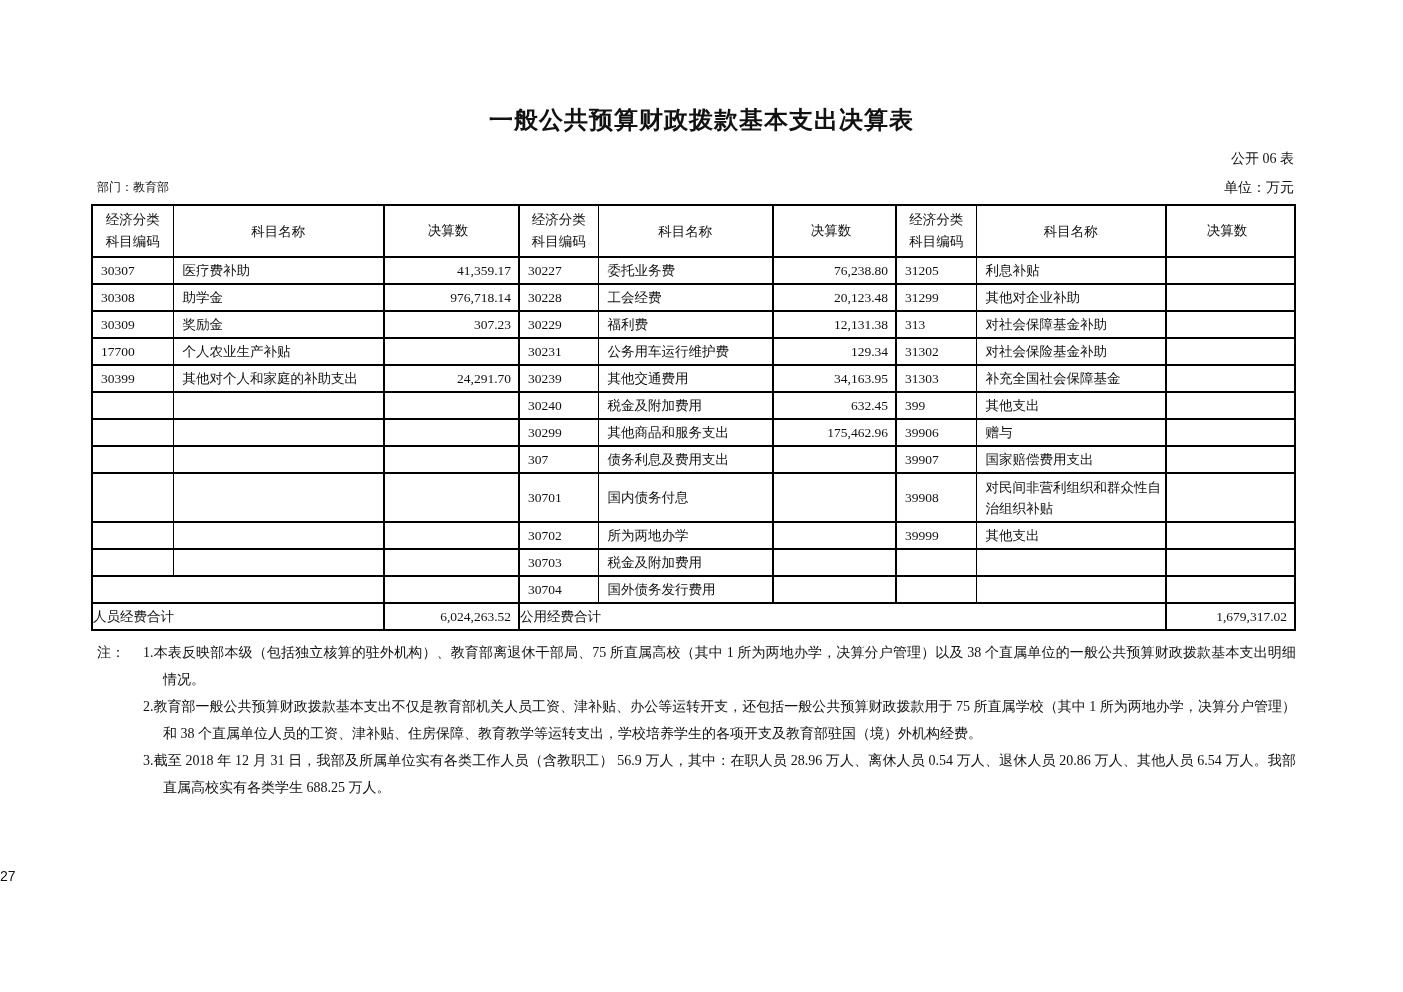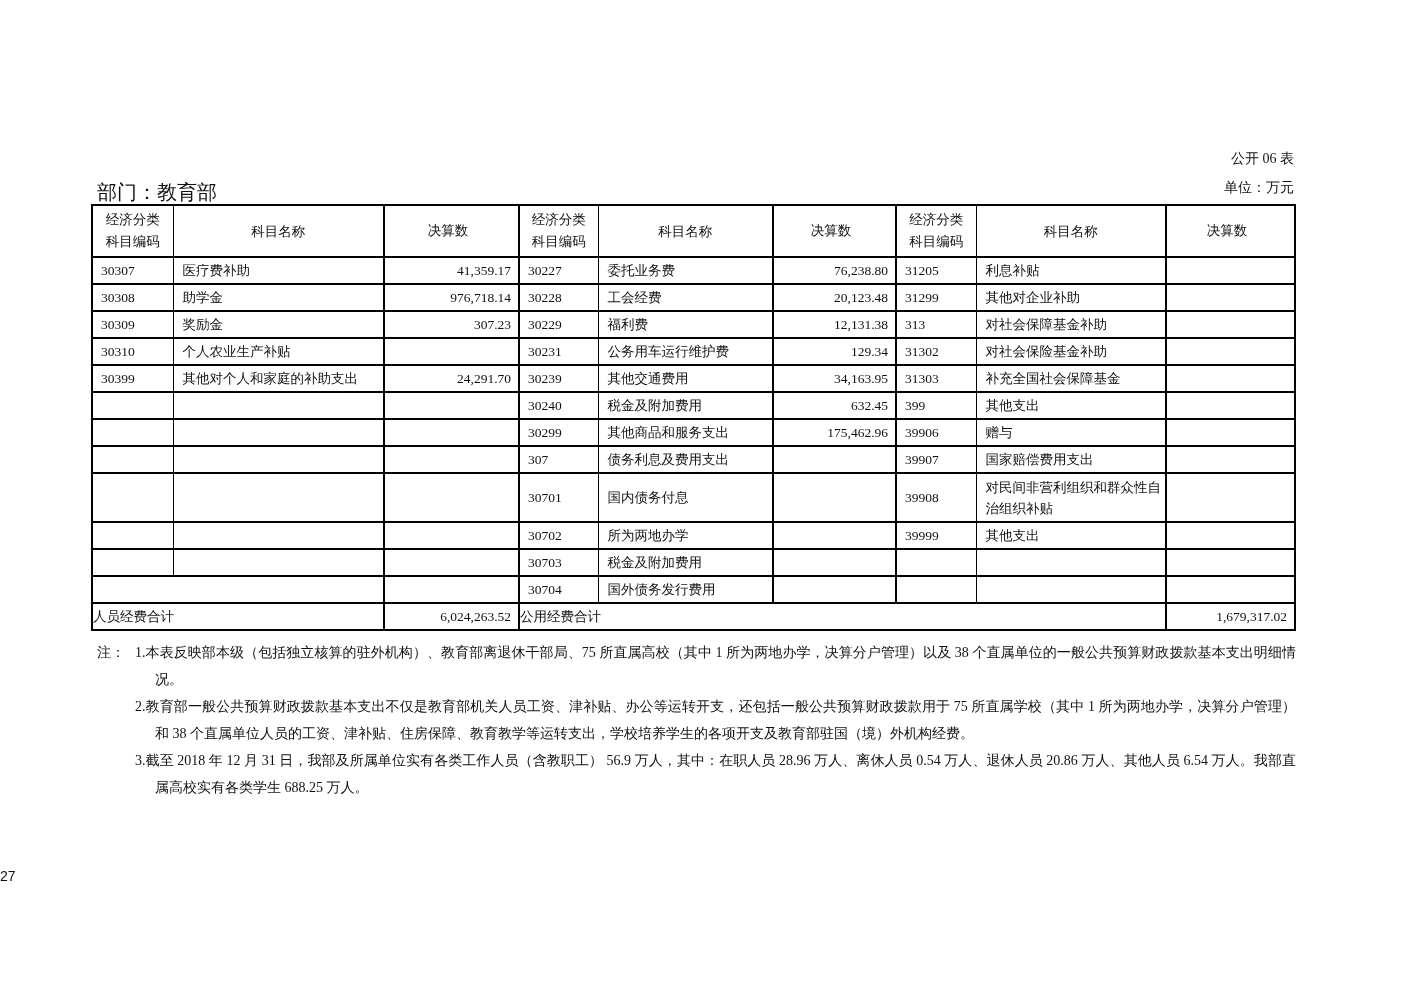"一般公共预算财政拨款基本支出决算表" div.title { html: none -> <div>一般公共预算财政拨款基本支出决算表</div> }
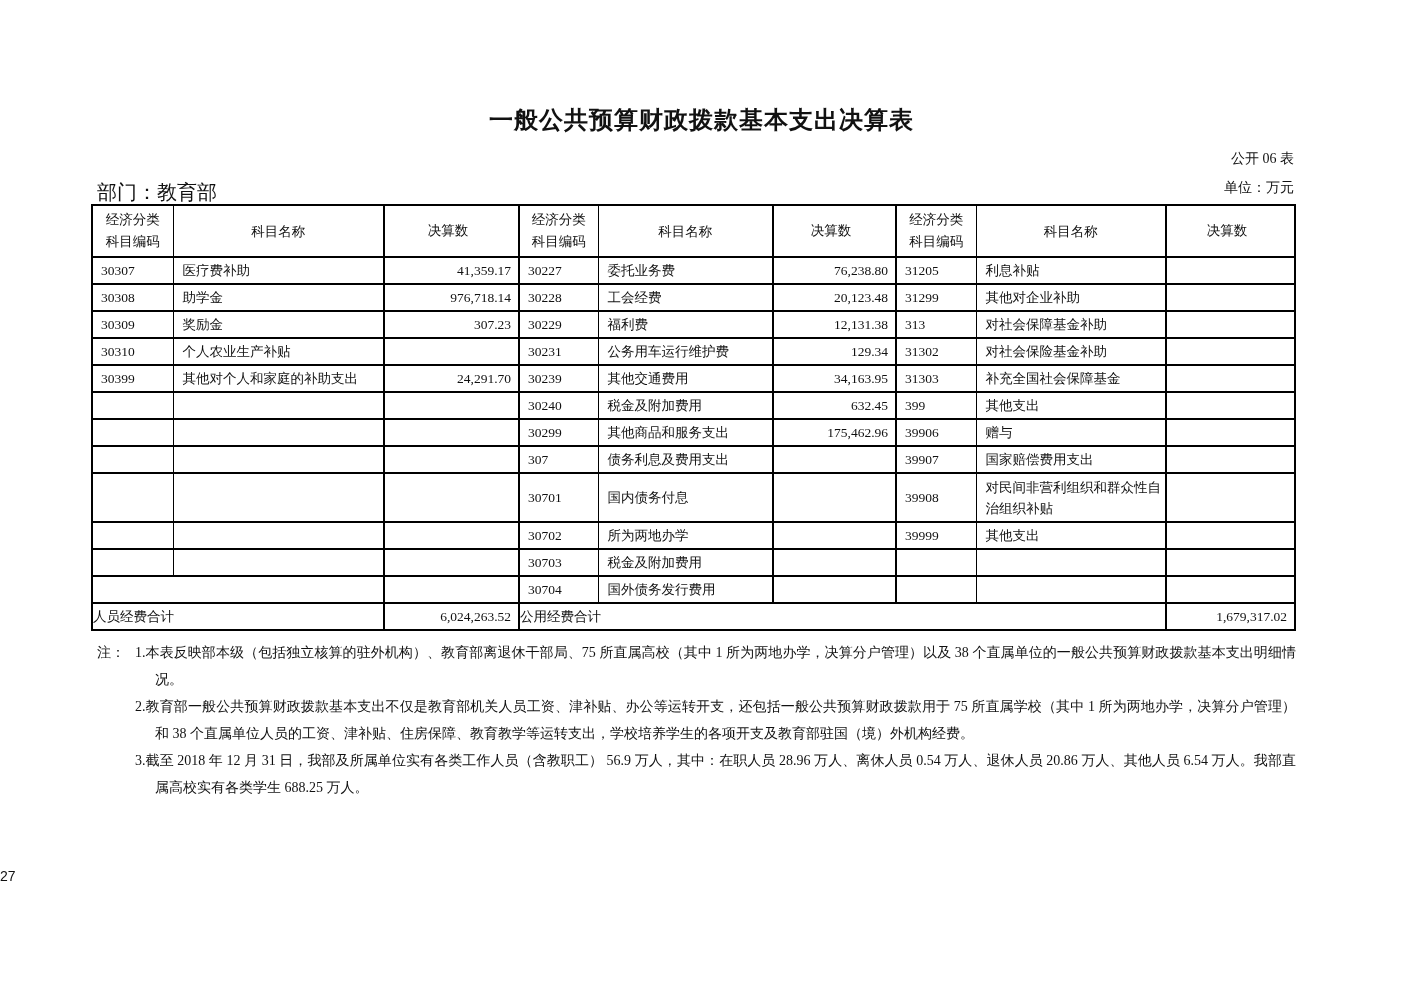"部门：教育部" .dept-label { font-size: 20px -> 12px }
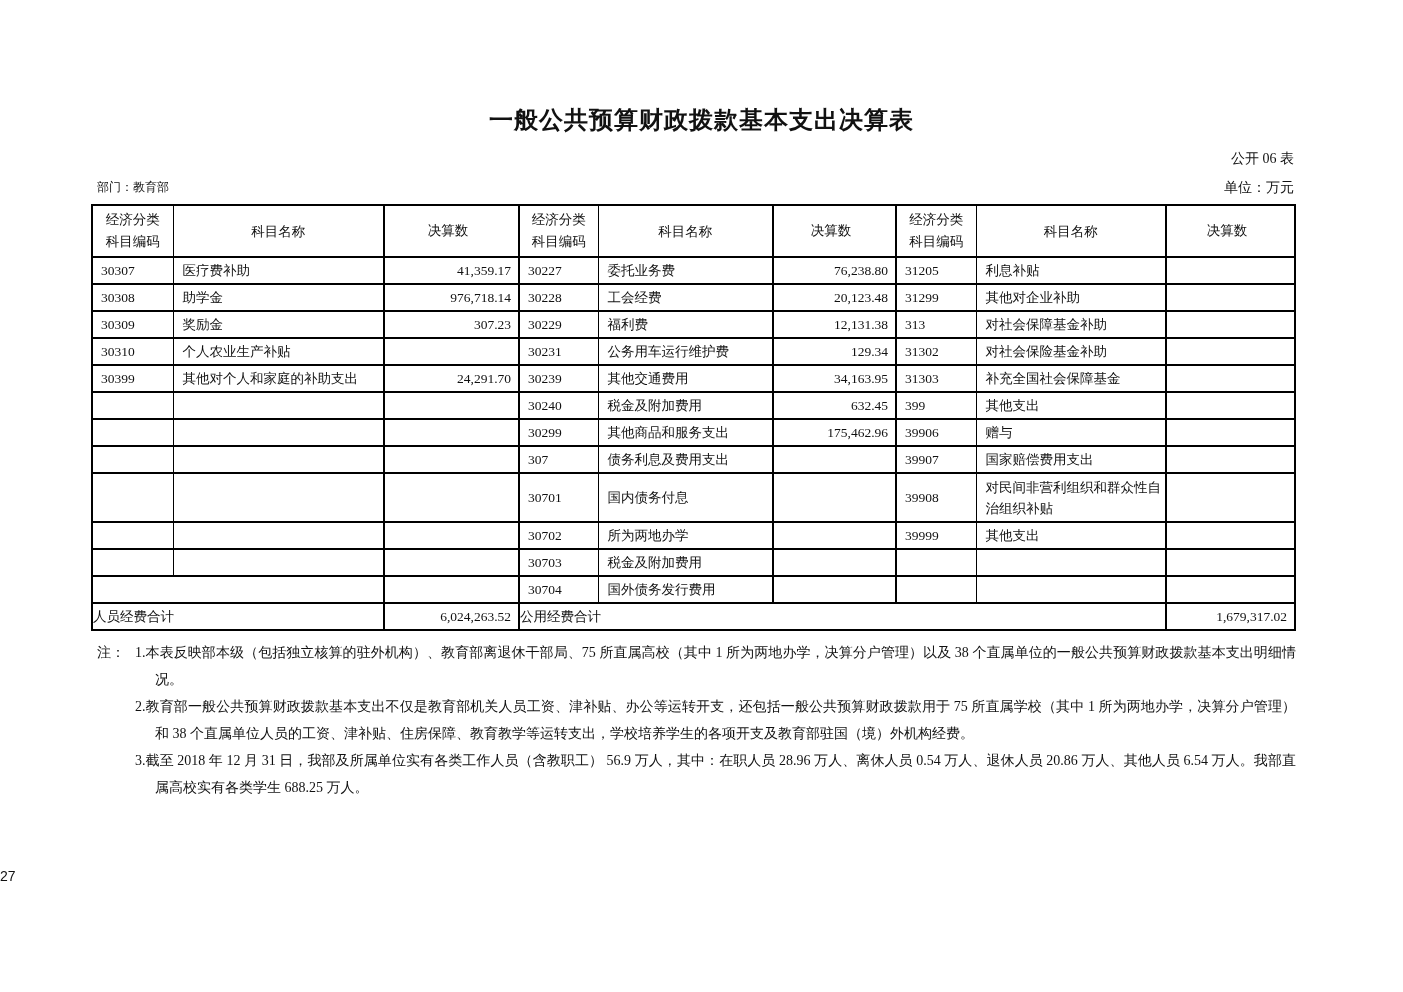"30310" td.c-code { text: 30310 -> 17700 }
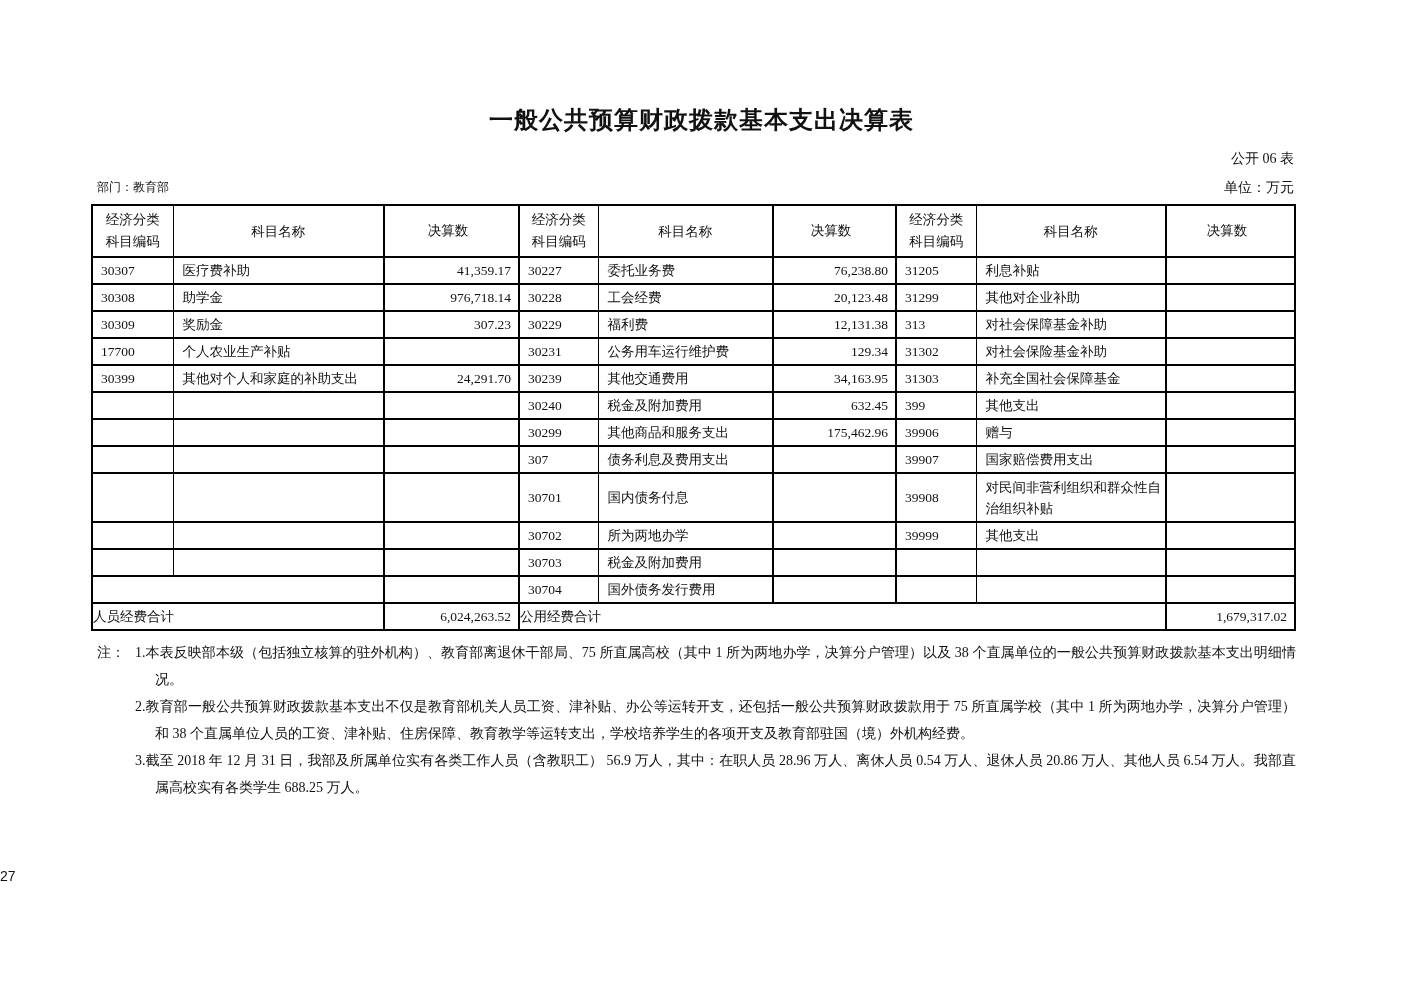"1.本表反映部本级（包括独立核算的驻外机构）、教育部离退休干部局、75" .notes-body { margin-left: none -> 8px }
